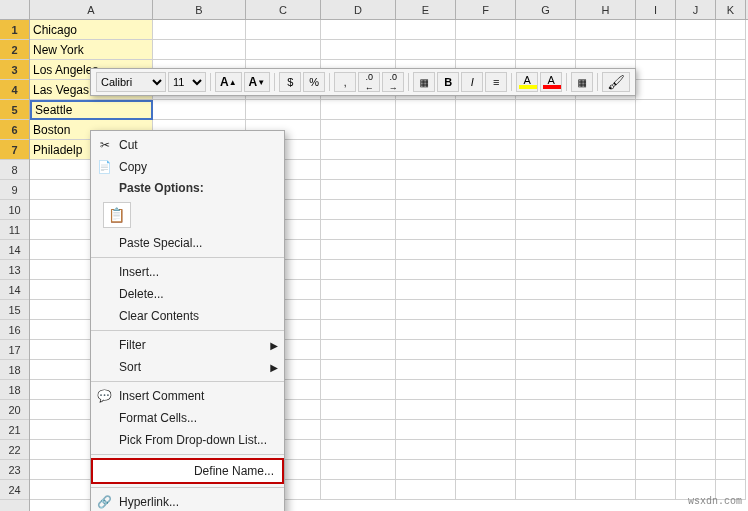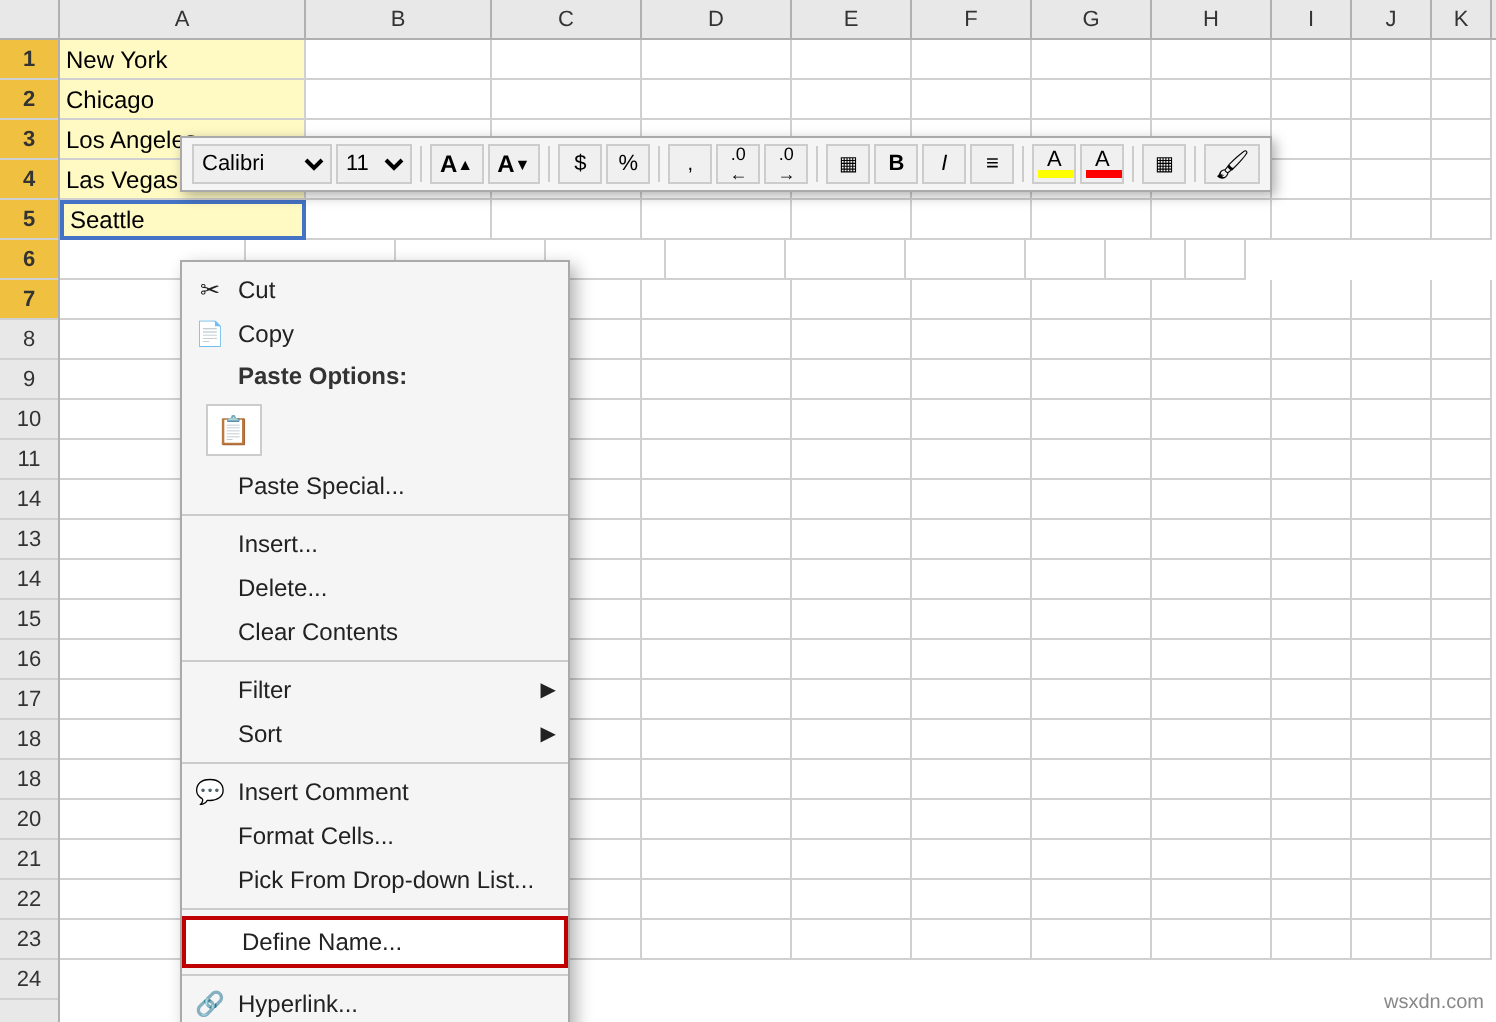"New York" div.grid-row { order: before "Chicago" -> after "Chicago" }
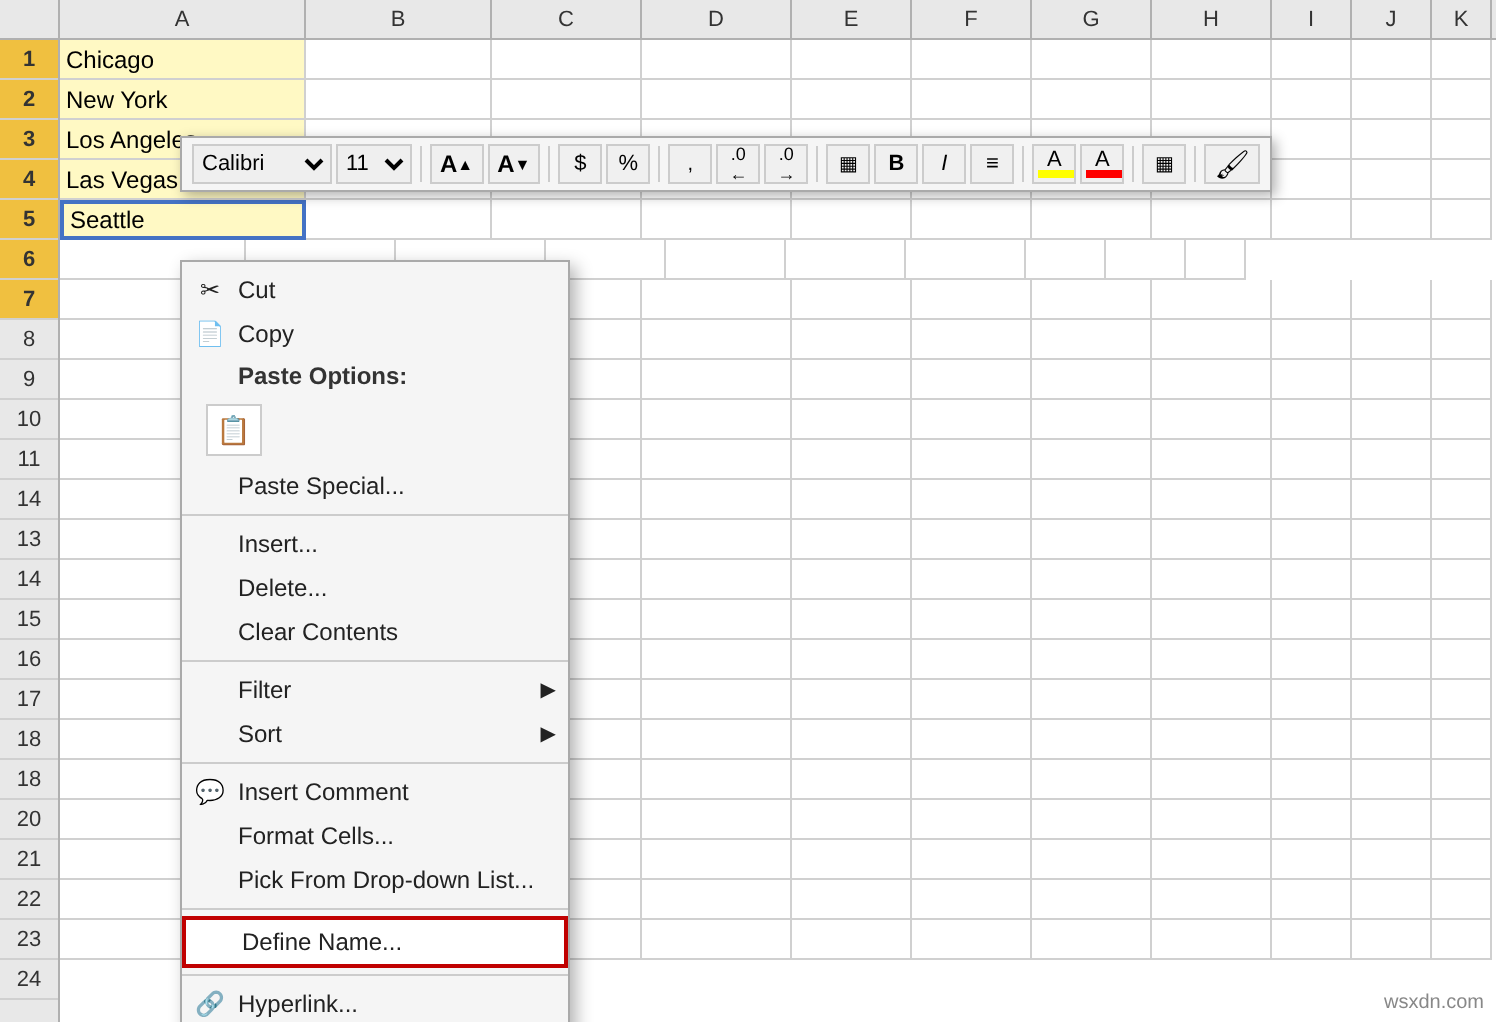"Boston" div.cell { html: none -> <div>Boston</div> }
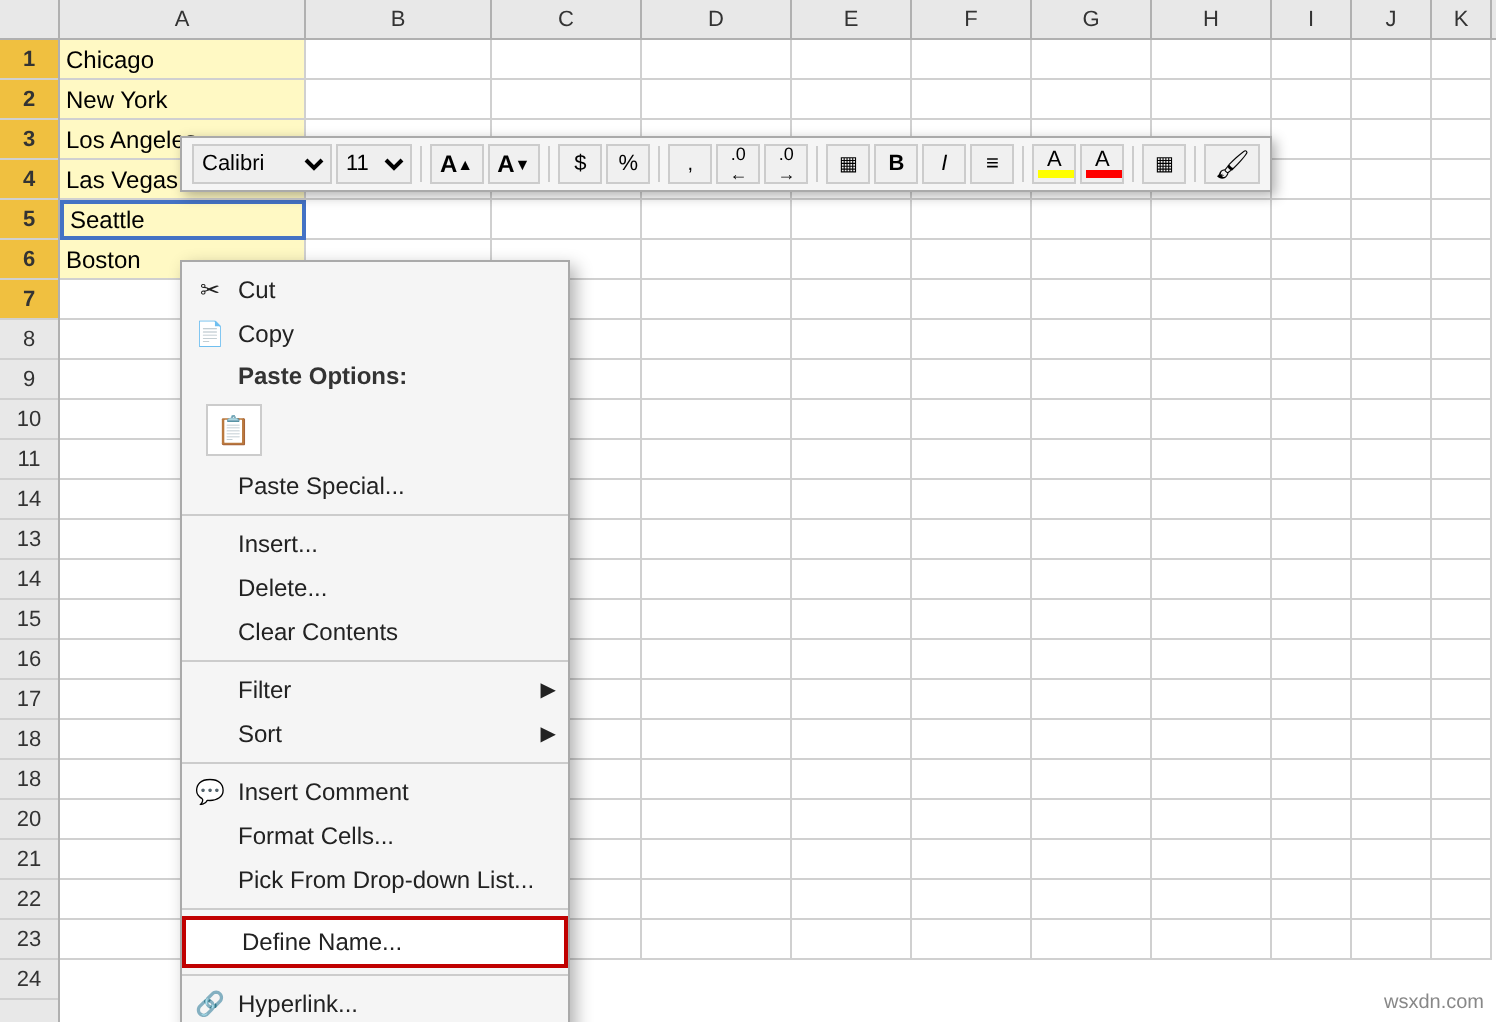"Philadelp" div.grid-row { html: none -> <div> <div>Philadelp</div> <div></div> <div></div> <div></div> <div></div> <div></div> <div></div> <div></div> <div></div> <div></div> <div></div> </div> }
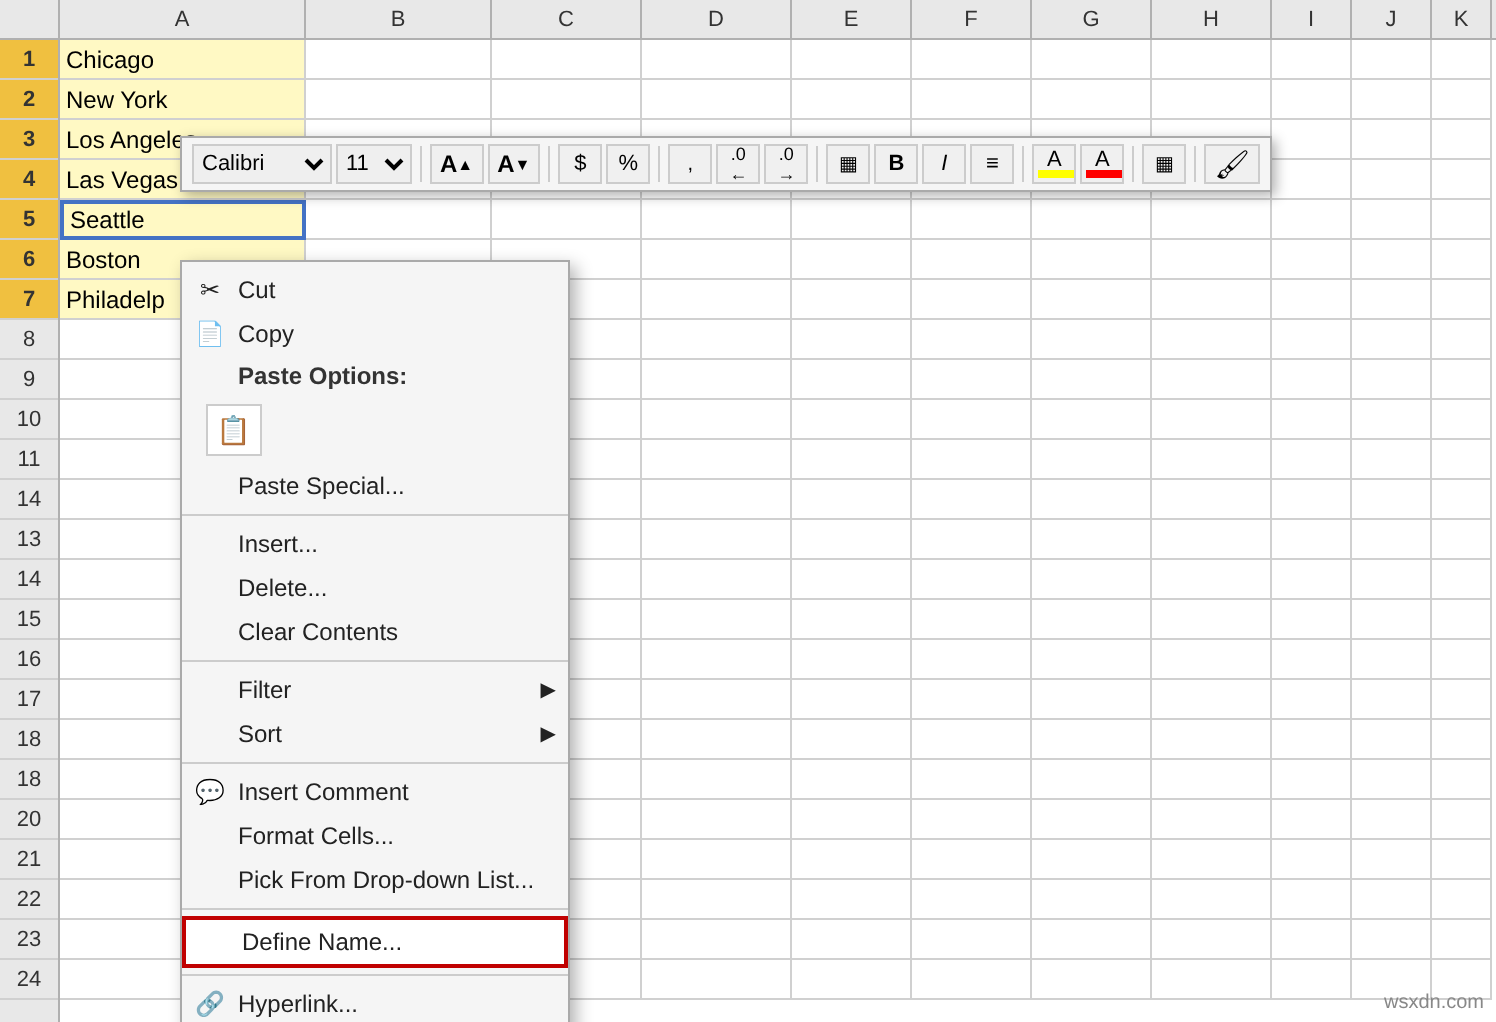"Define Name..." .ctx-item.highlighted-item { justify-content: none -> flex-end }
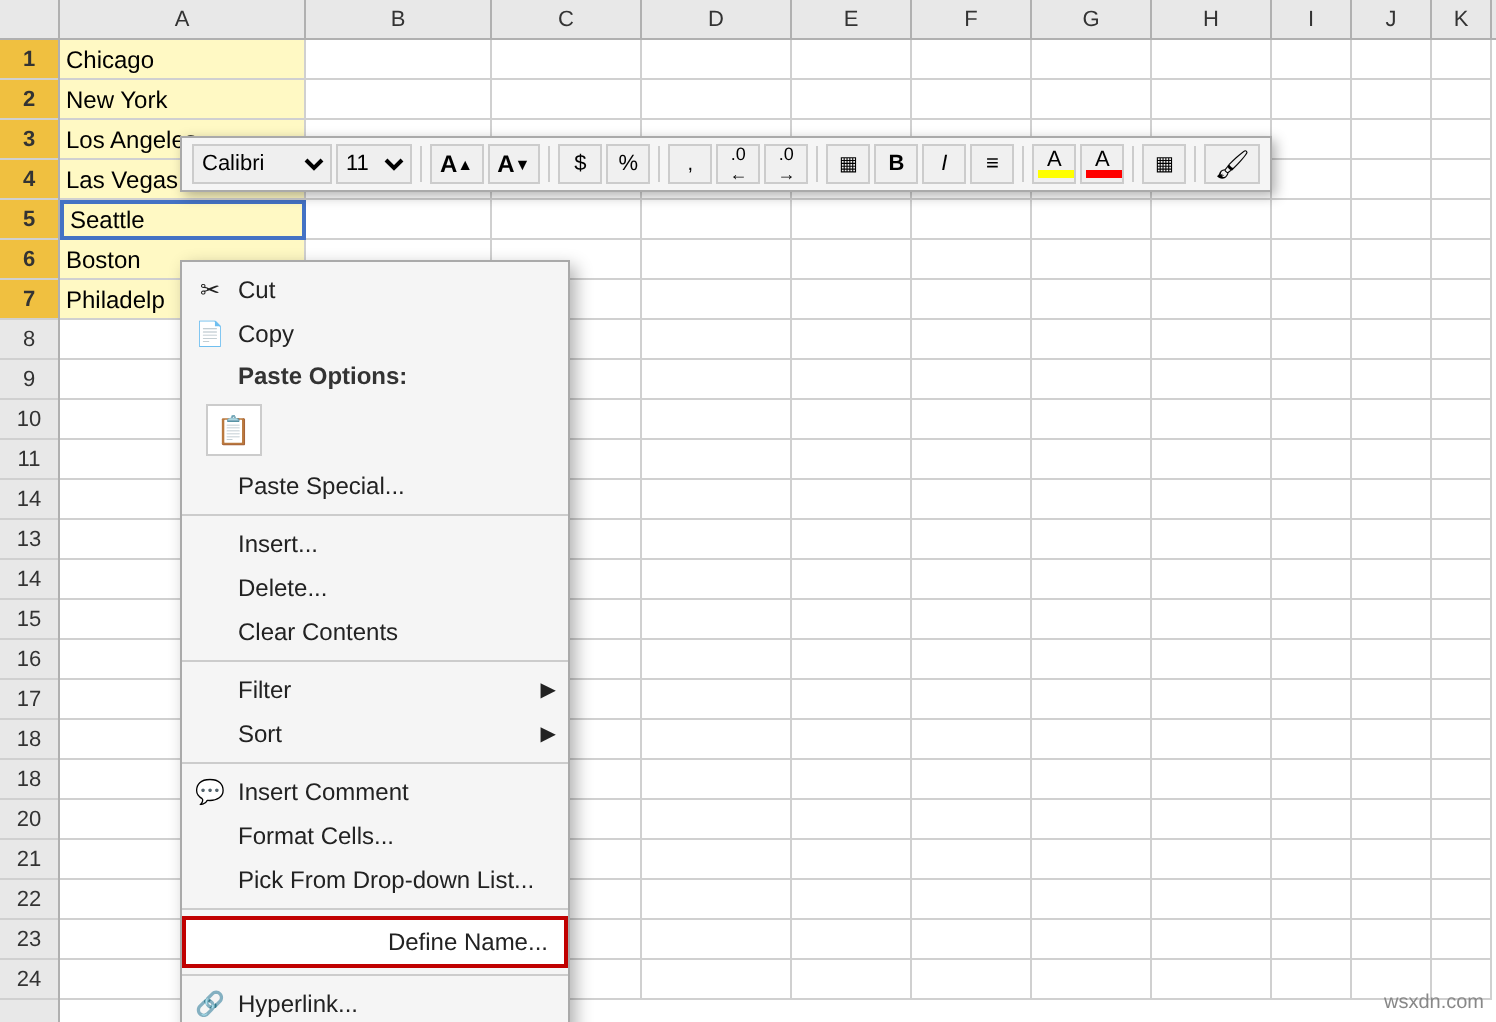"wsxdn.com" .watermark { font-family: none -> Liberation Mono, monospace }
